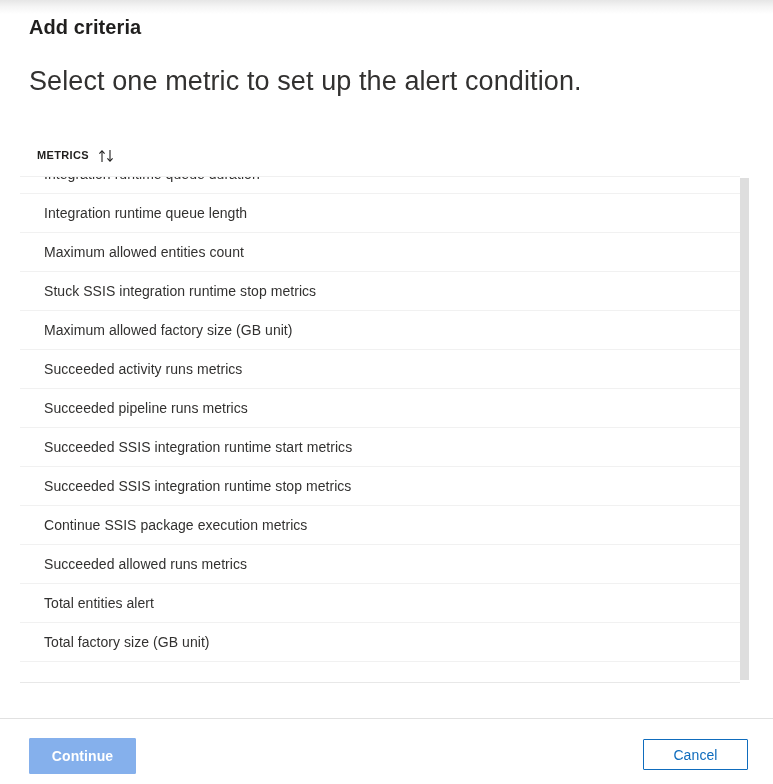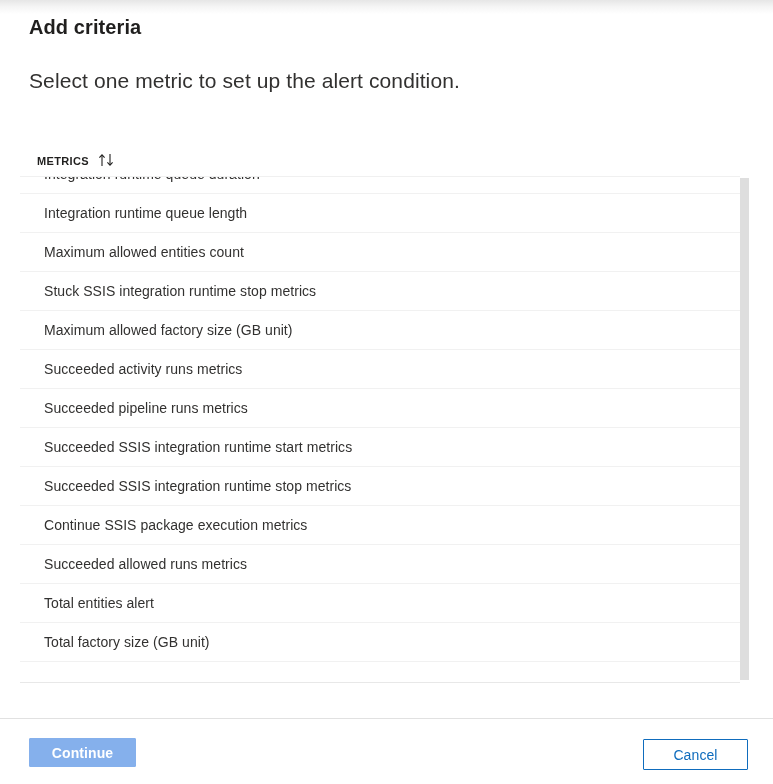"Select one metric to set" .page-subtitle { font-size: 21px -> 27px }
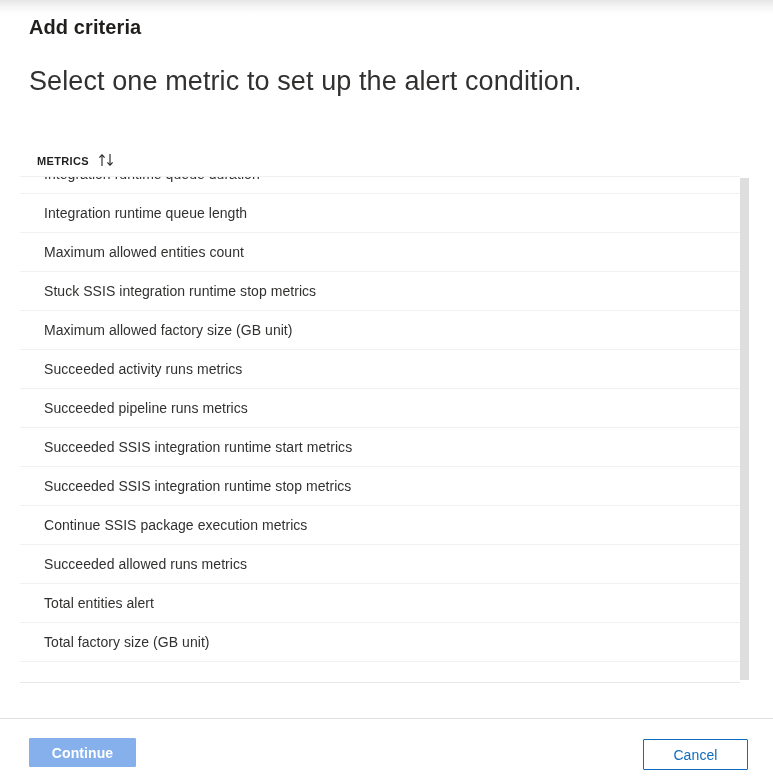"METRICS" .col-header { align-items: flex-end -> flex-start }
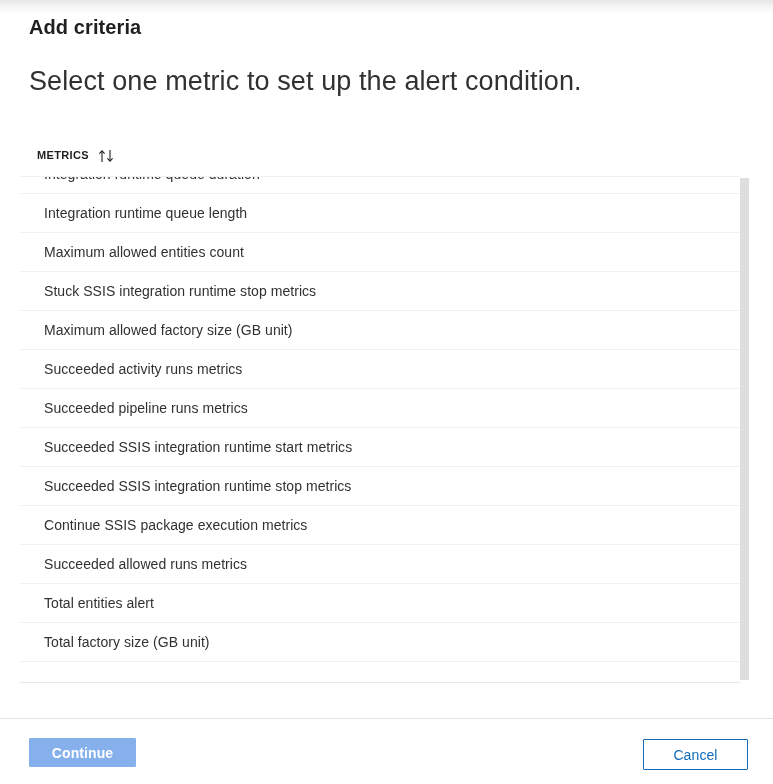"Continue" .btn-primary-disabled { height: 29px -> 36px }
